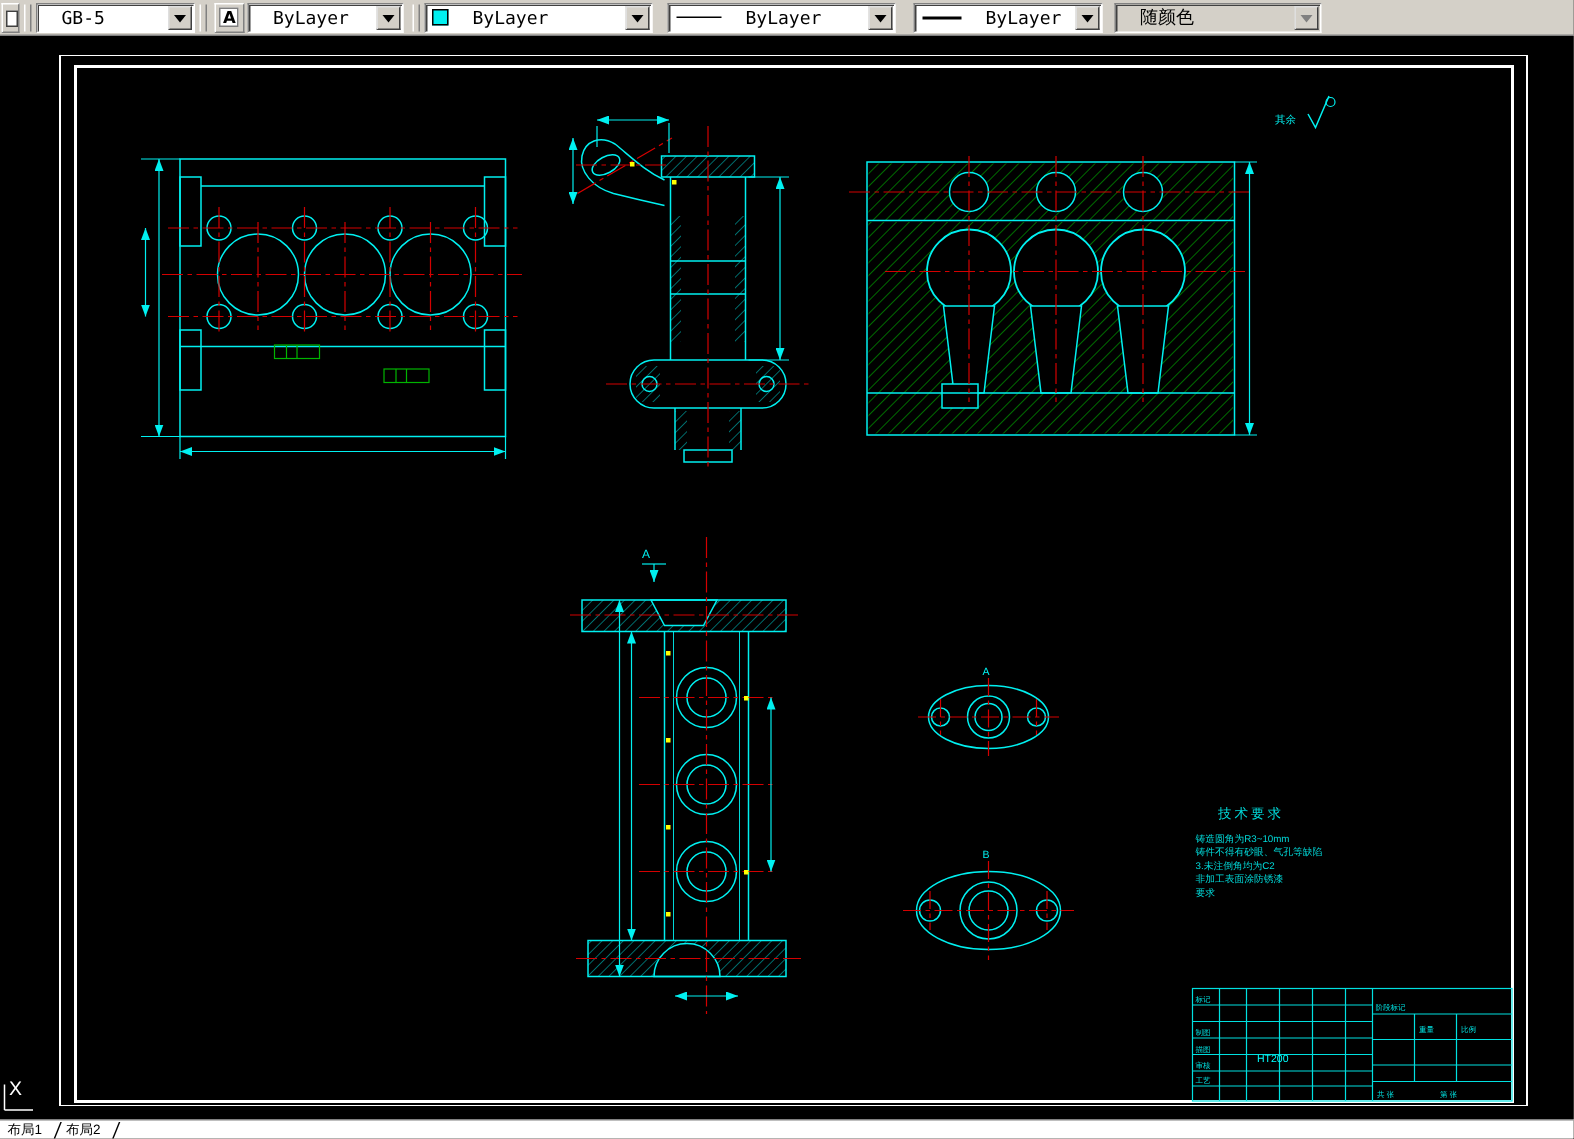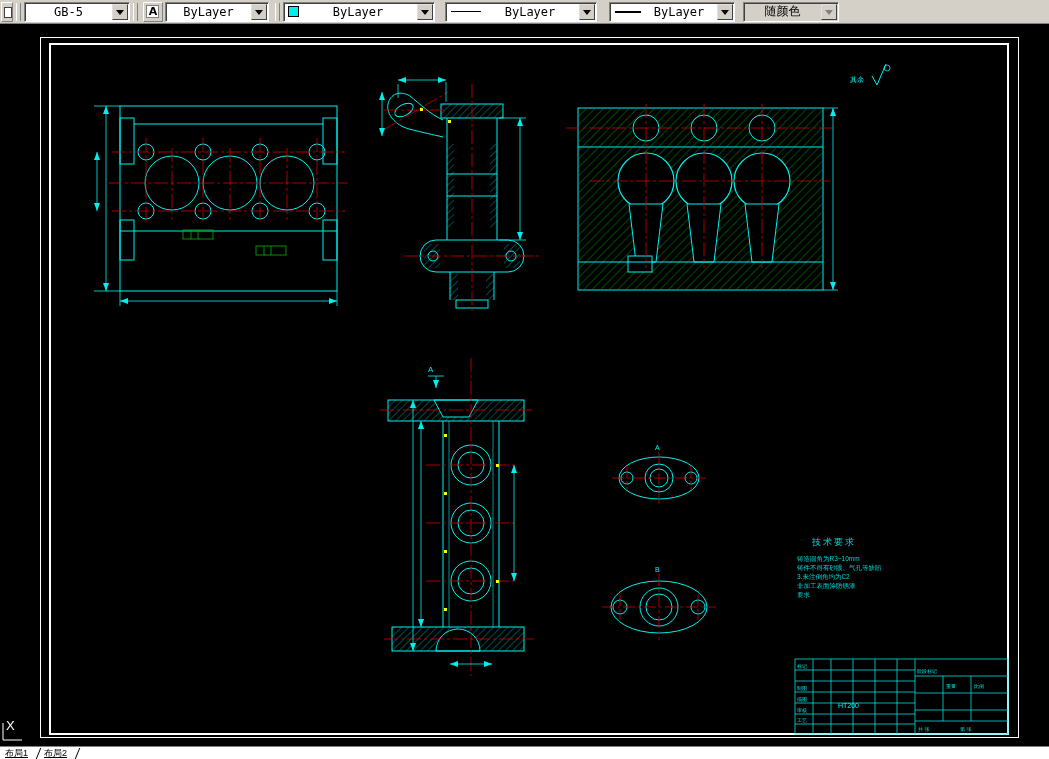"GB-5" .combo .val { padding: 0 4px -> 0 16px; text-align: center -> none }
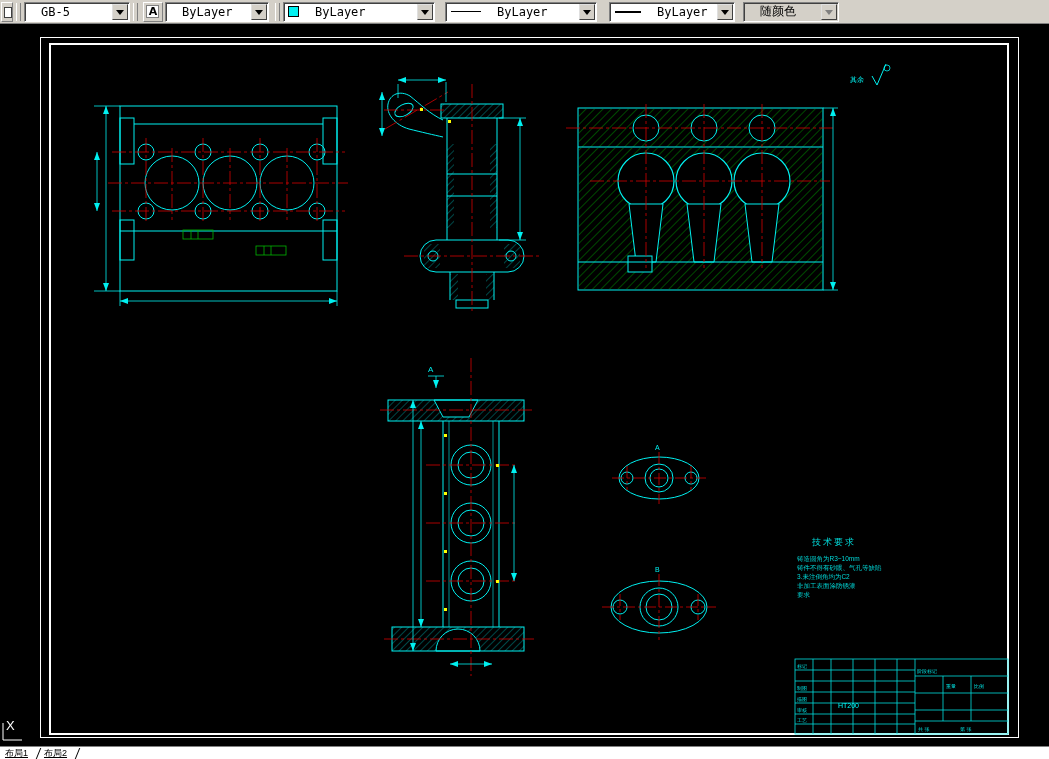"随颜色" div.combo { width: 96px -> 138px }
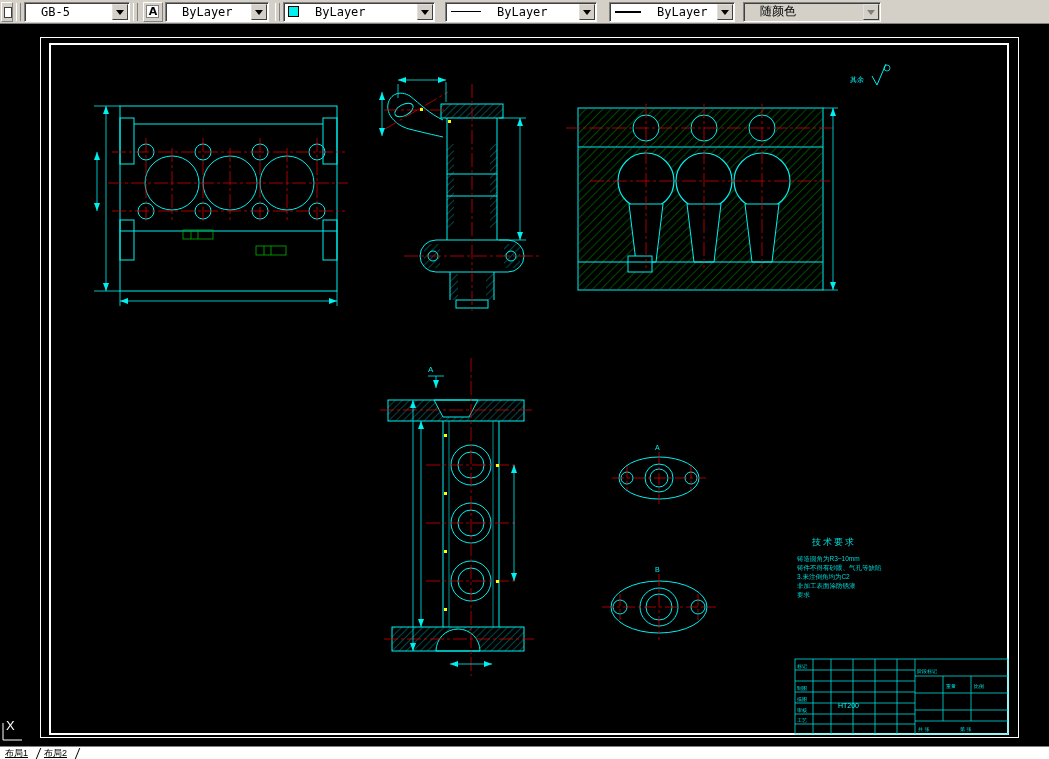"布局1" .tabbar { text-decoration: underline -> none }
